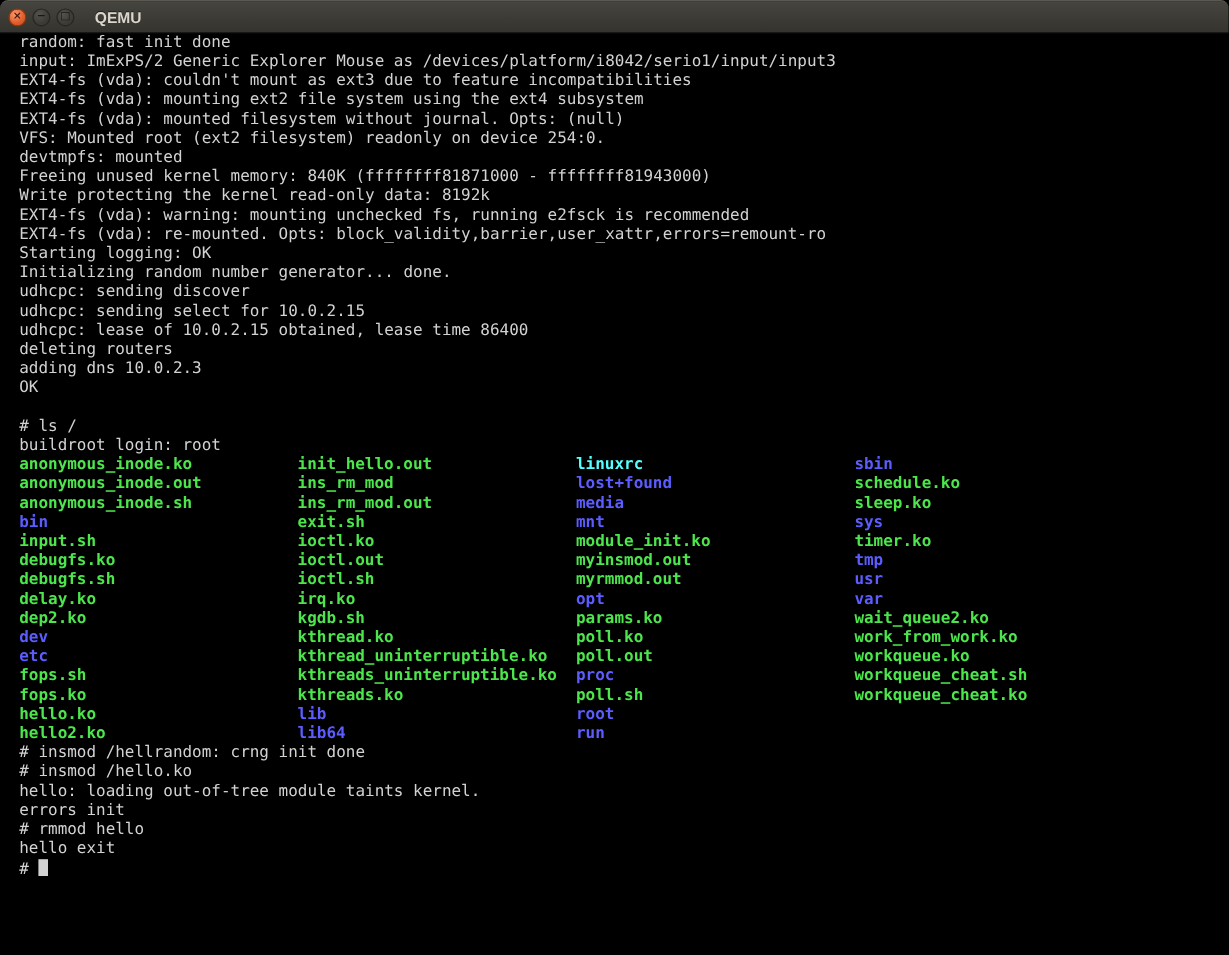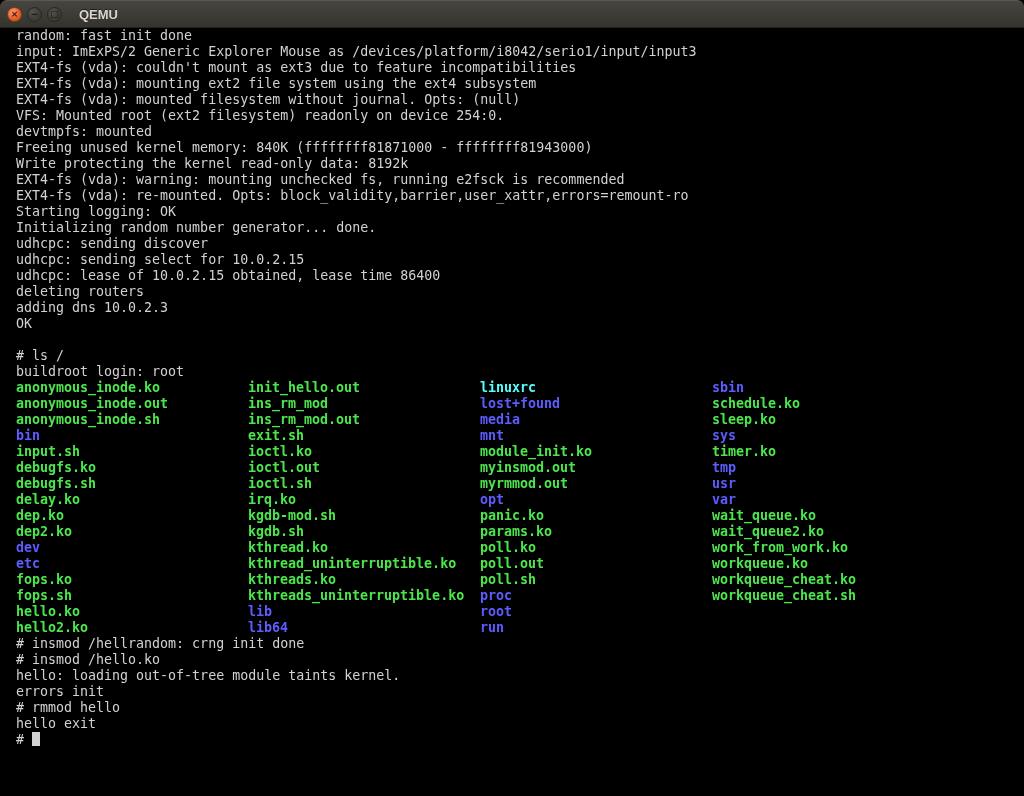"dep.ko kgdb-mod.sh panic.ko" div.line { html: <div><span>dep.ko</span><span>kgdb-mod.sh</span><span>panic.ko</span><span>wait_queue.ko</span></div> -> none }
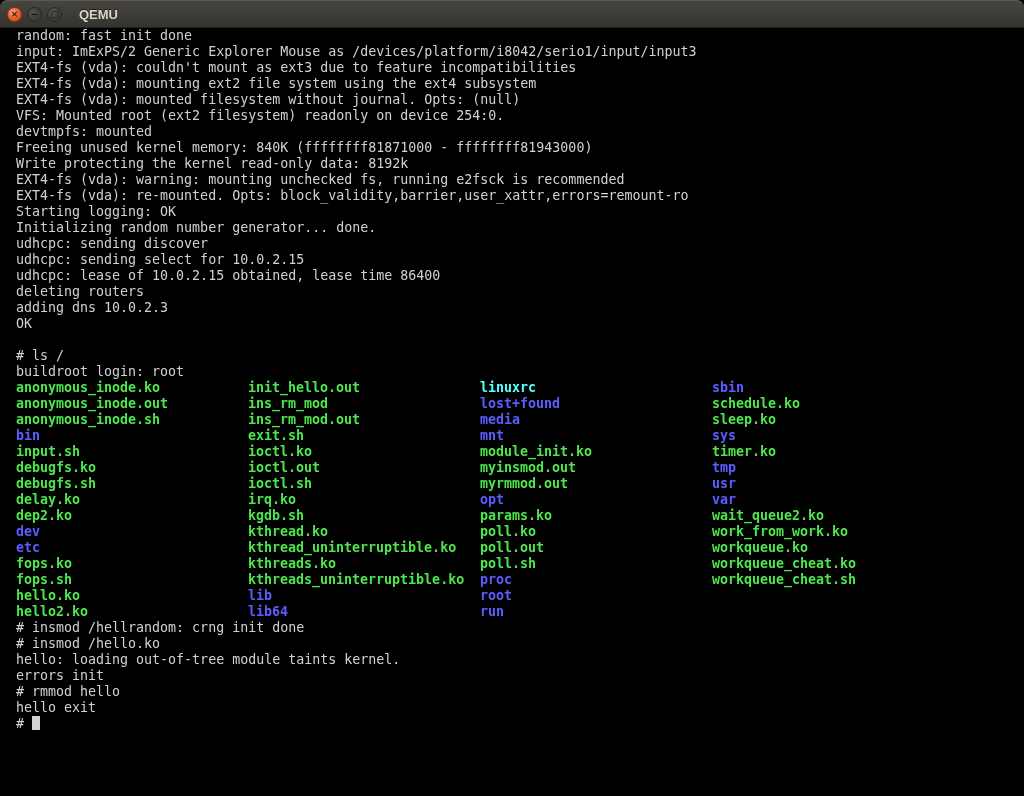"fops.ko kthreads.ko poll.sh" div.line { order: before "fops.sh kthreads_uninterruptible.ko proc" -> after "fops.sh kthreads_uninterruptible.ko proc" }
